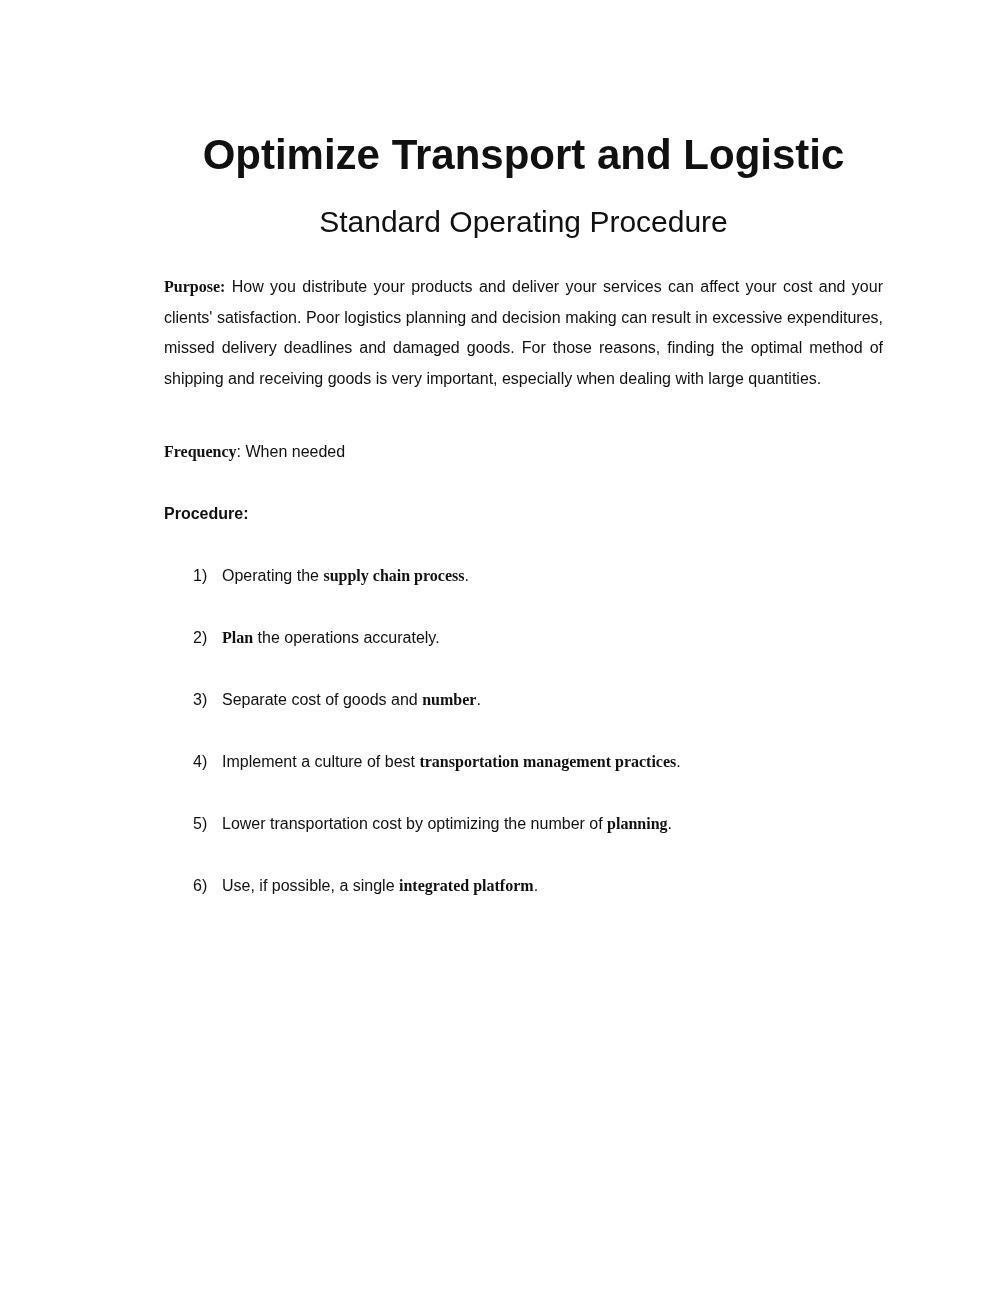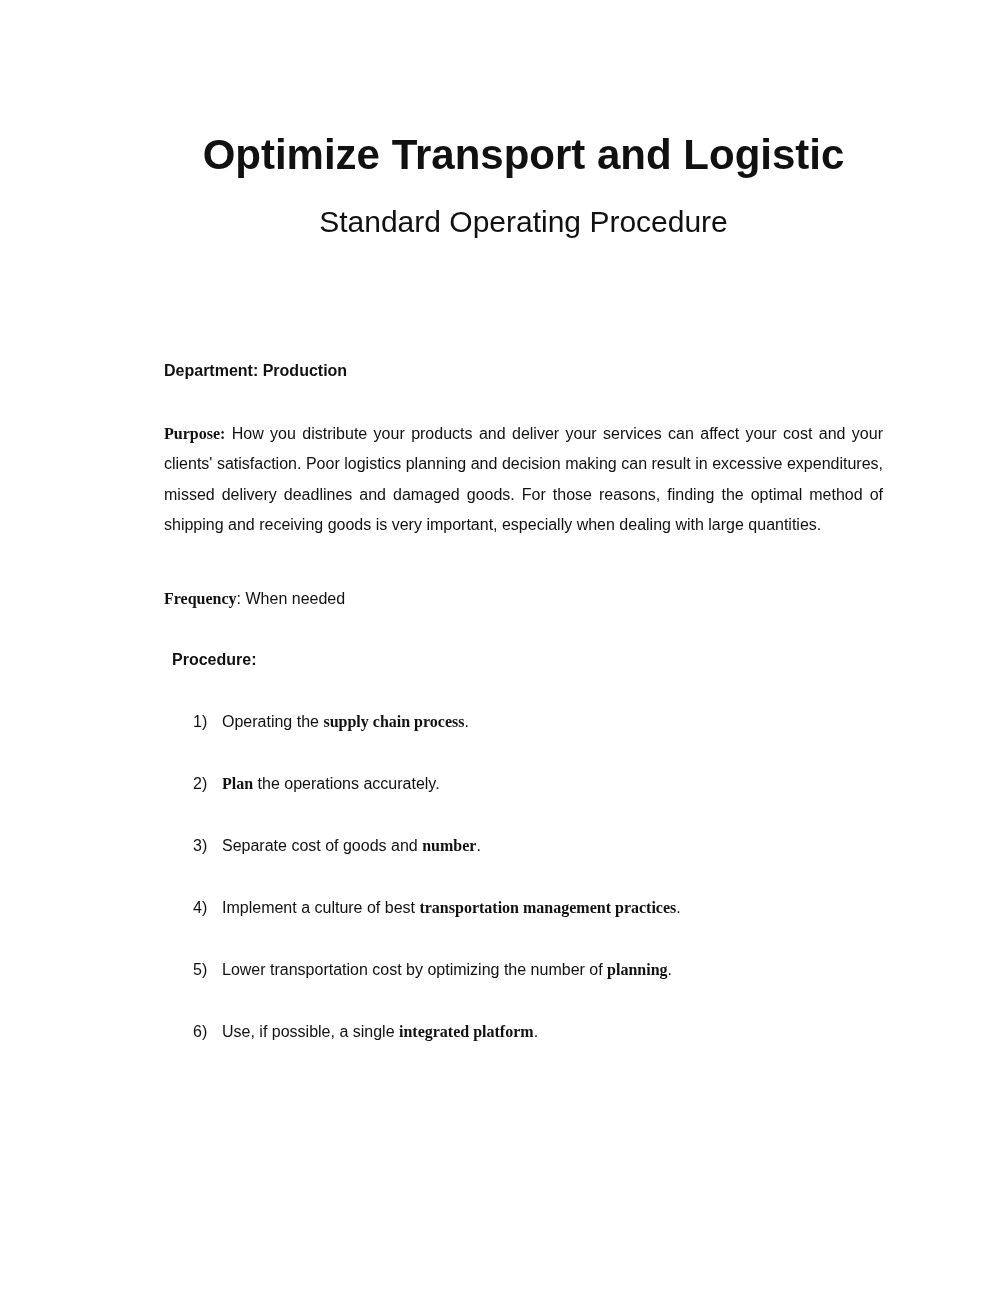"Department: Production" p.body-text { html: <p>Department: Production</p> -> none }
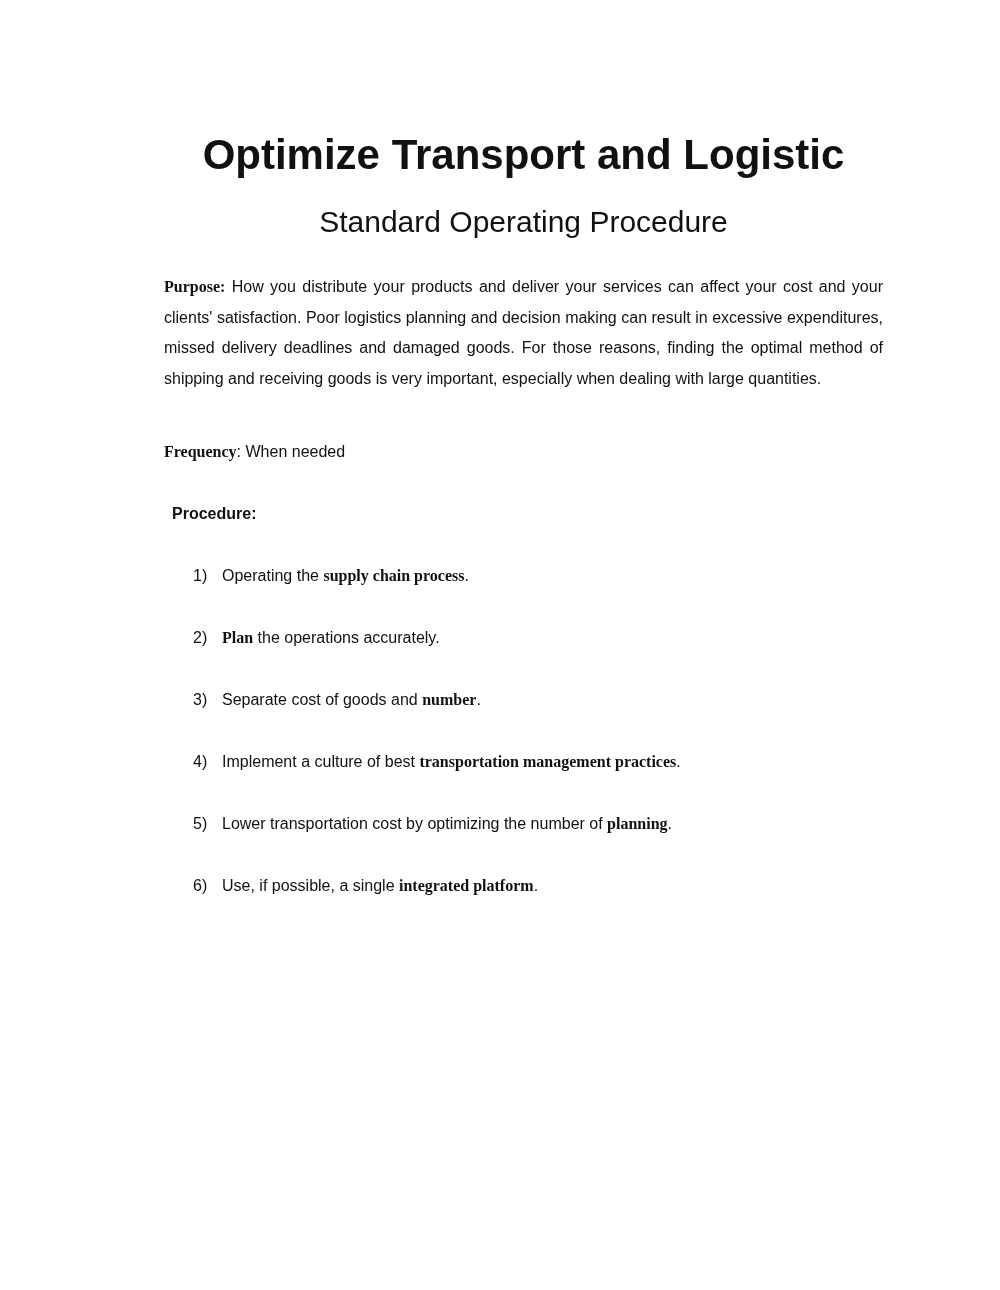"Procedure:" .procedure-heading { margin: 31px 0 0 8px -> 31px 0 0 0 }
